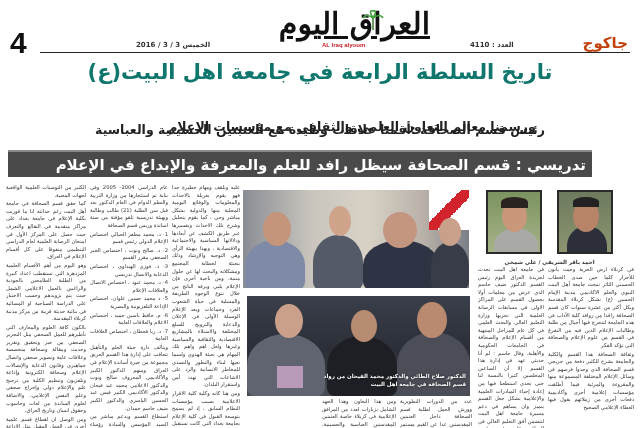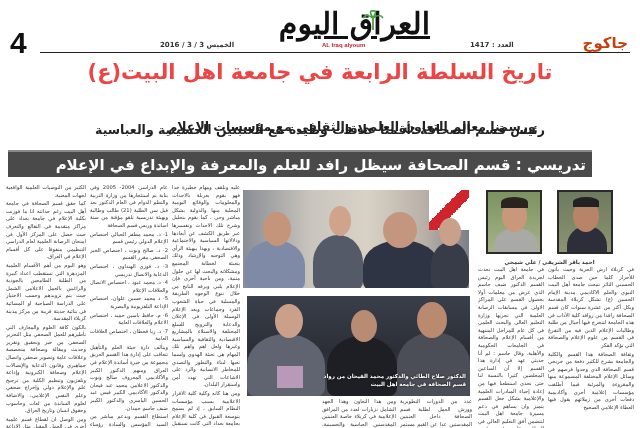"الخميس 3 / 3 /" .date { margin-left: 24px -> none }
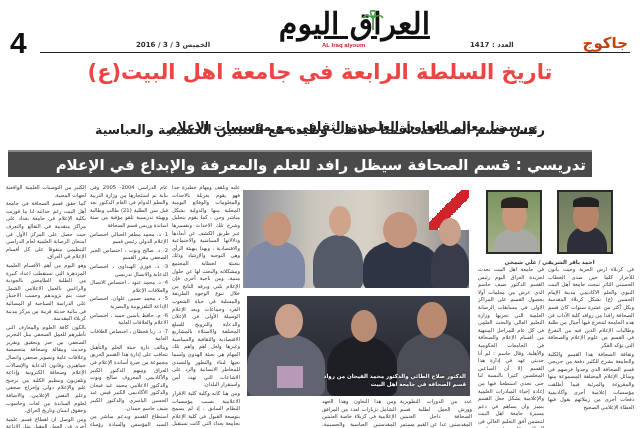"العدد : 1417" div.issue { text: 1417 -> 4110 }
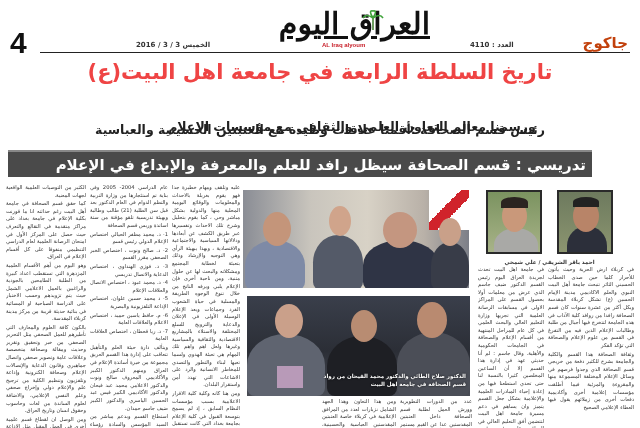"تاريخ السلطة الرابعة في جامعة" .h1 { color: #ef4444 -> #0f766e }
